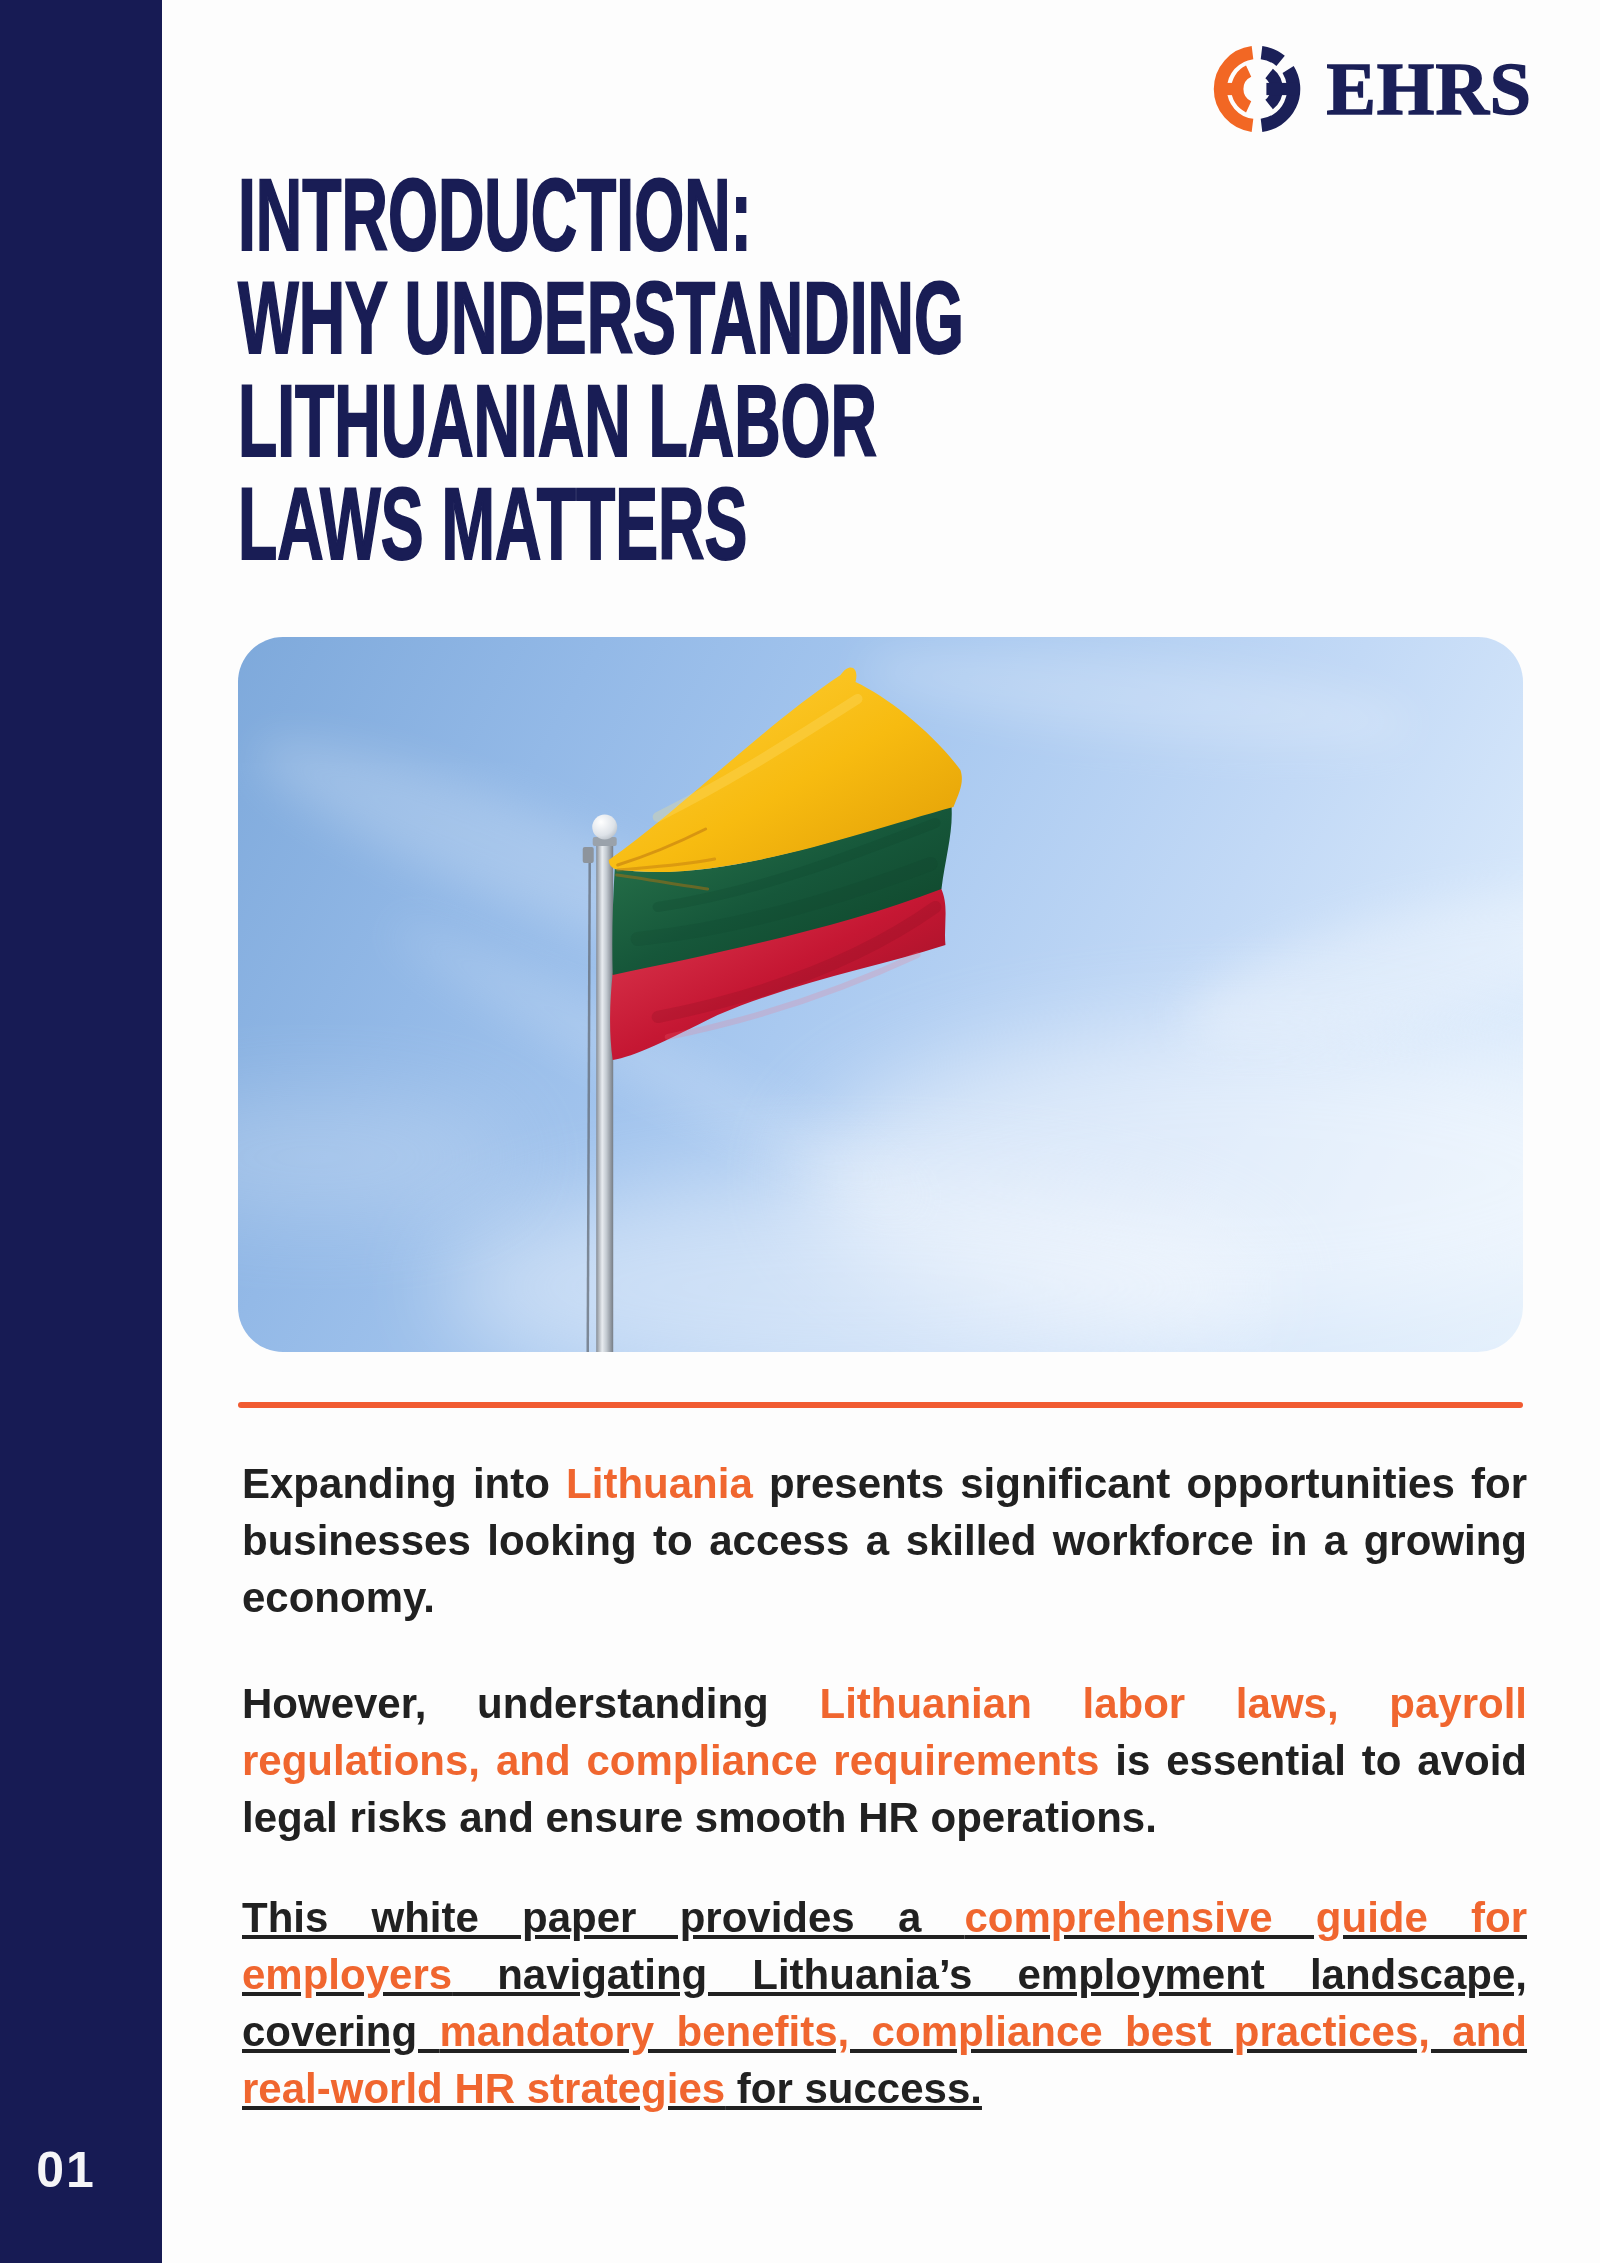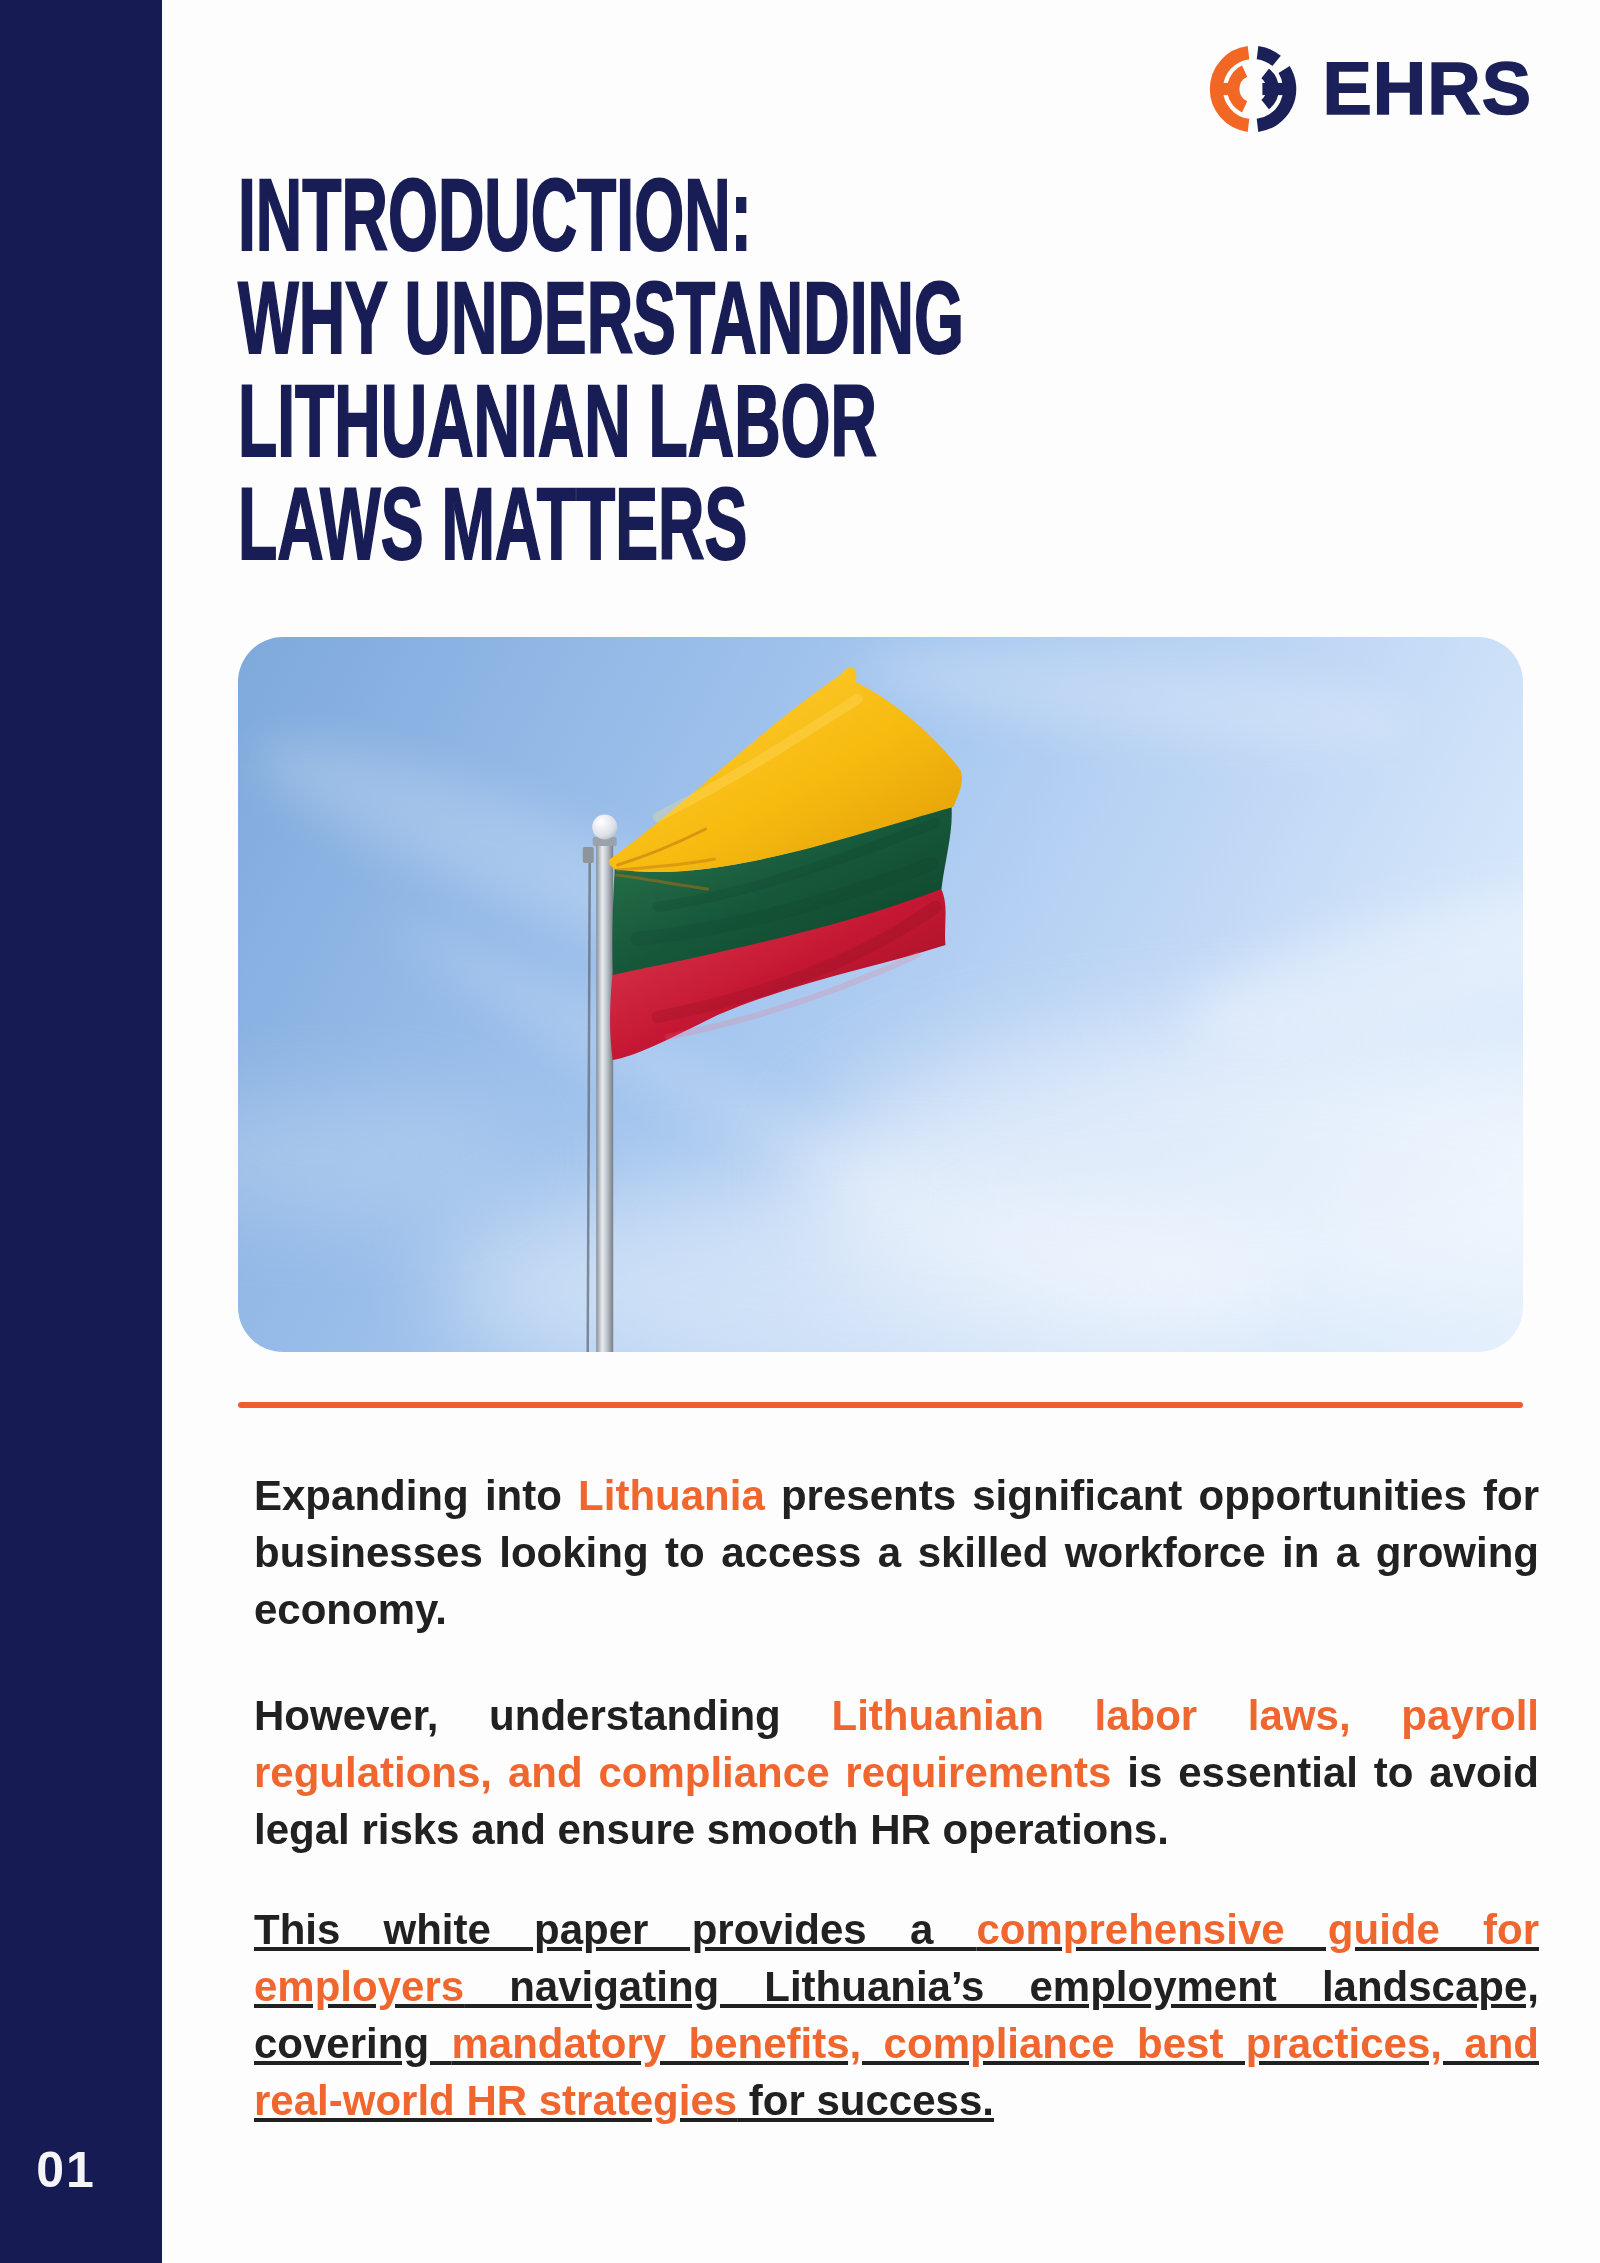"EHRS" .logo-text { font-family: none -> Liberation Serif, serif }
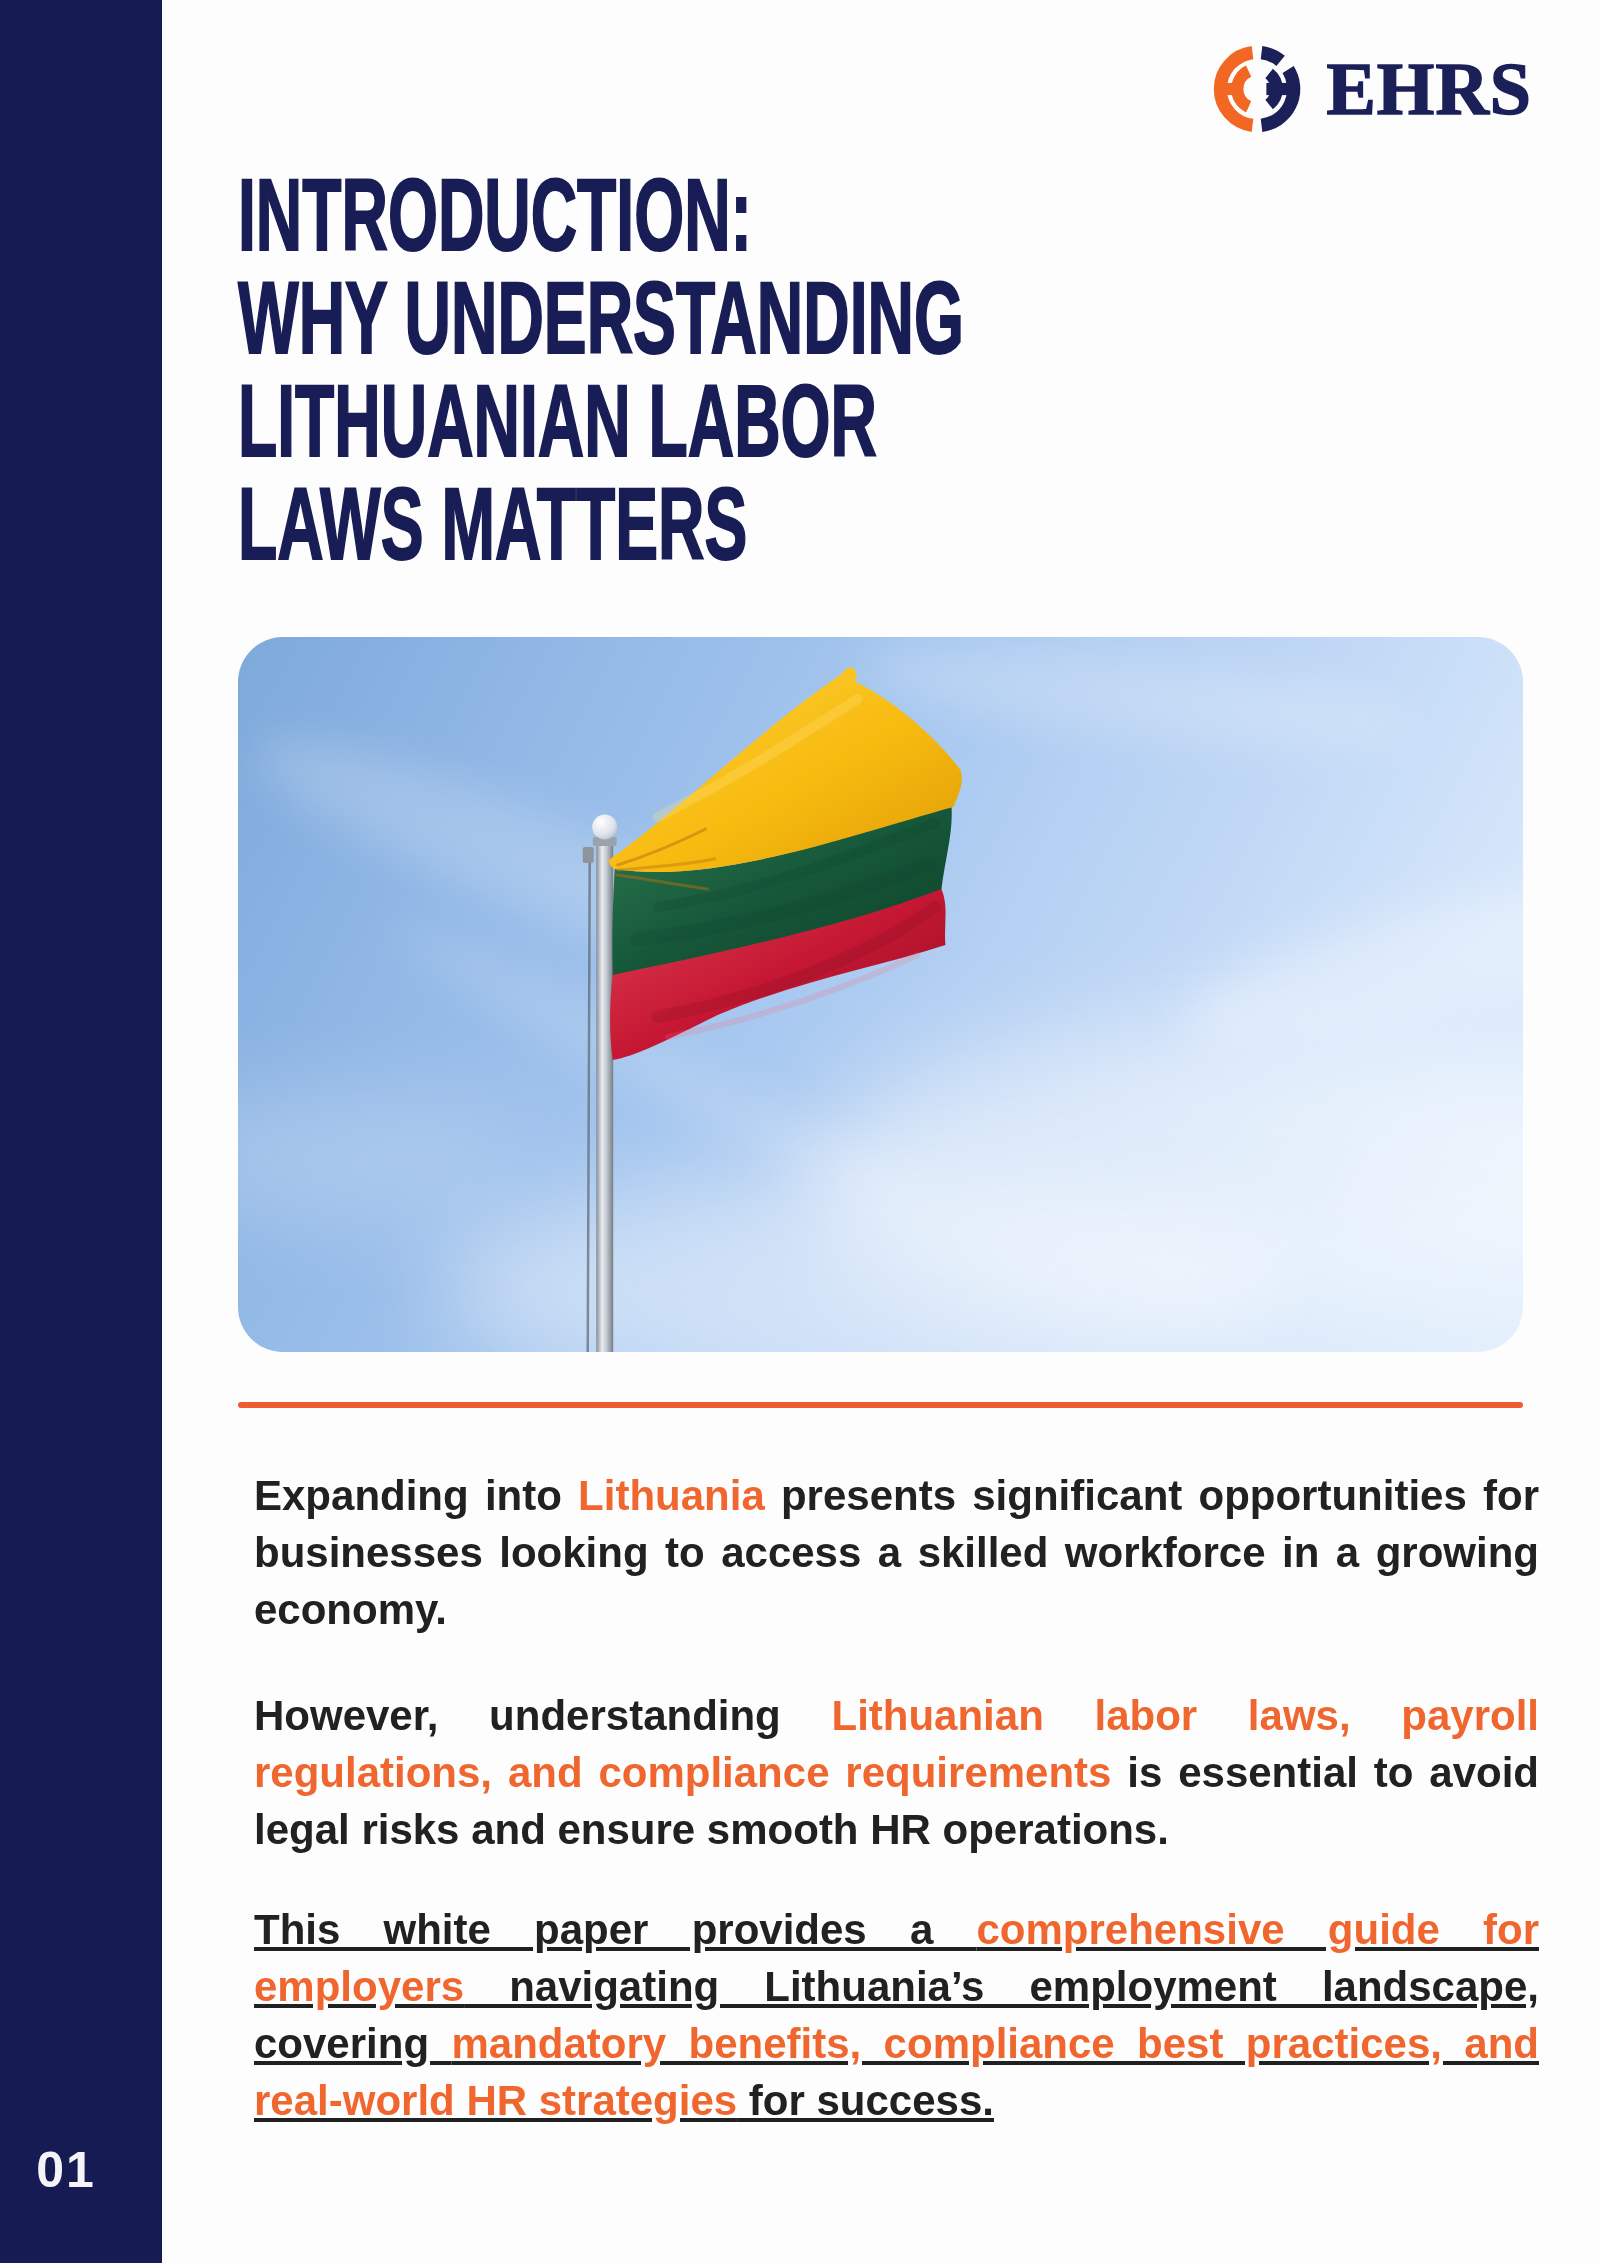"Expanding into Lithuania presents" .bodycopy p { margin: 16px -> 4px }
